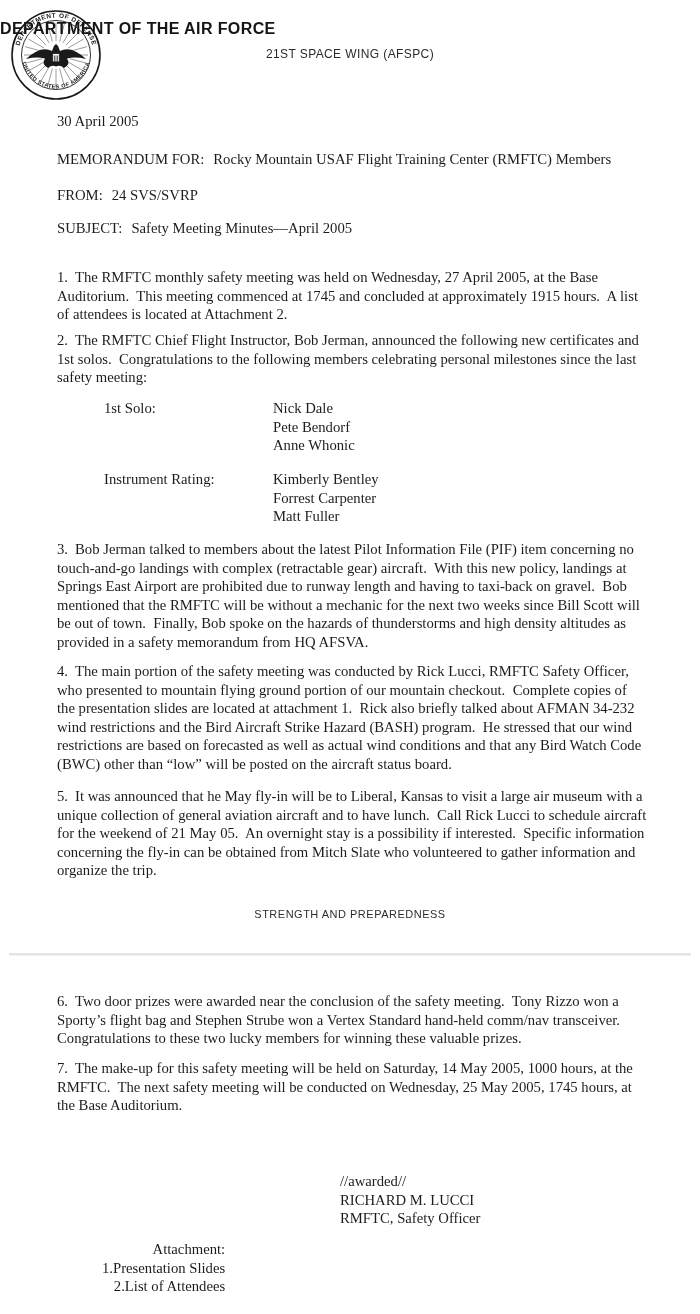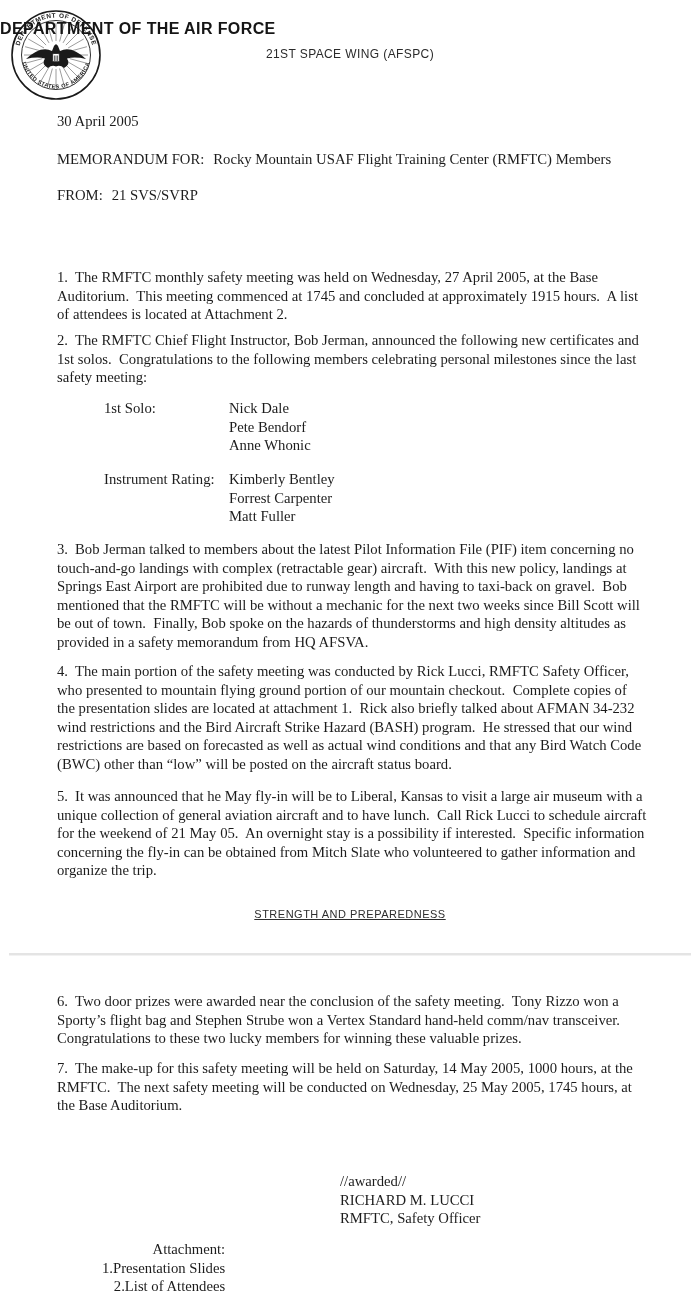"21 SVS/SVRP" span { text: 21 -> 24 }
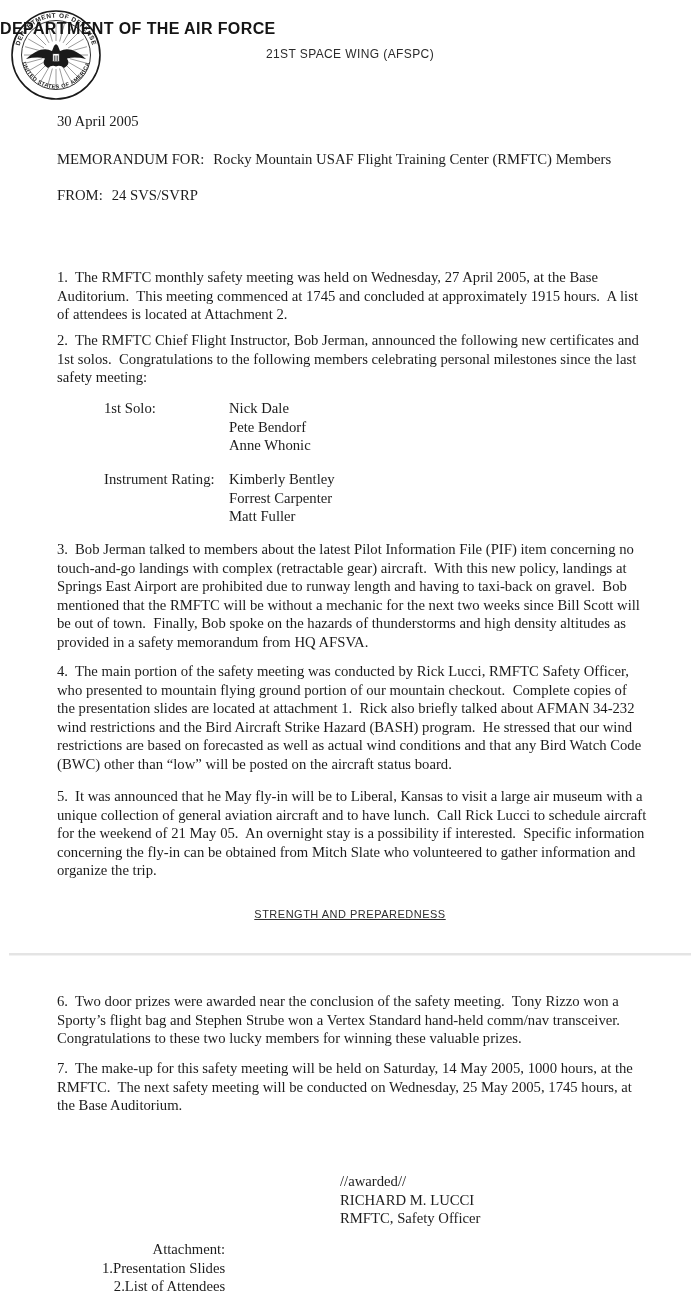"SUBJECT: Safety Meeting Minutes—April" div.abs { html: none -> <div> <span>SUBJECT:</span><span>Safety Meeting Minutes—April 2005</span> </div> }
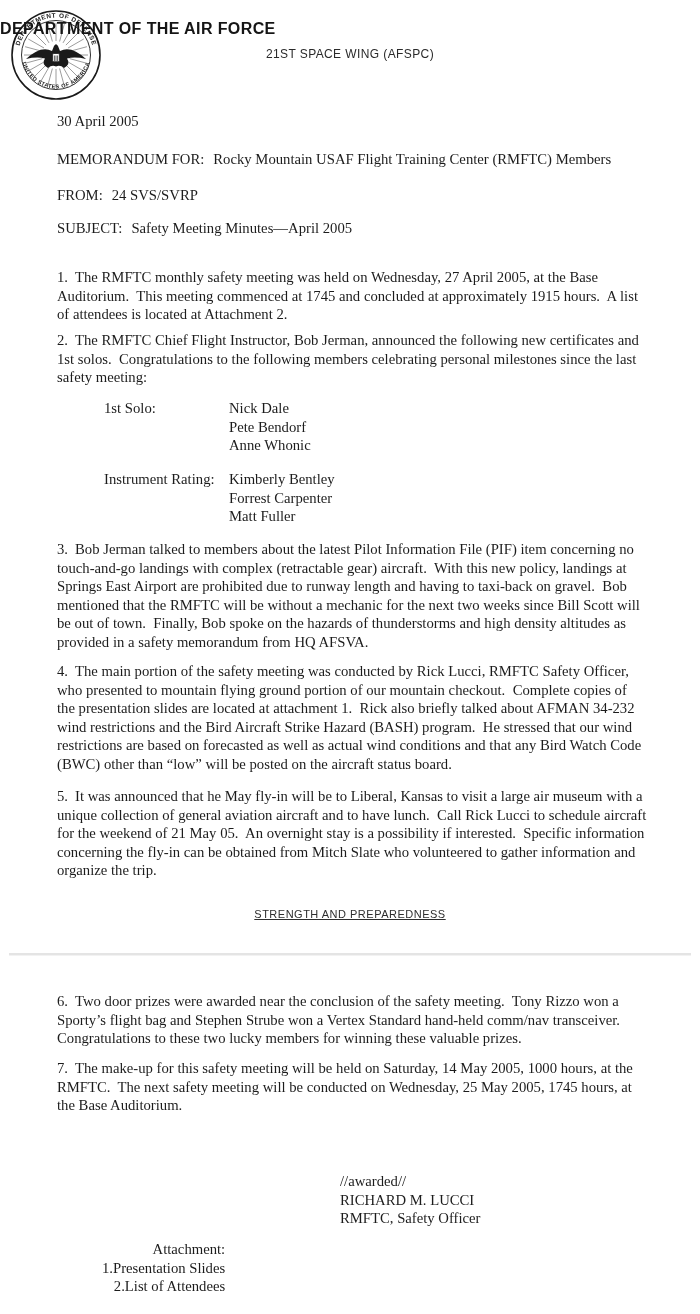"Nick Dale" .mi-names { margin-left: none -> 44px }
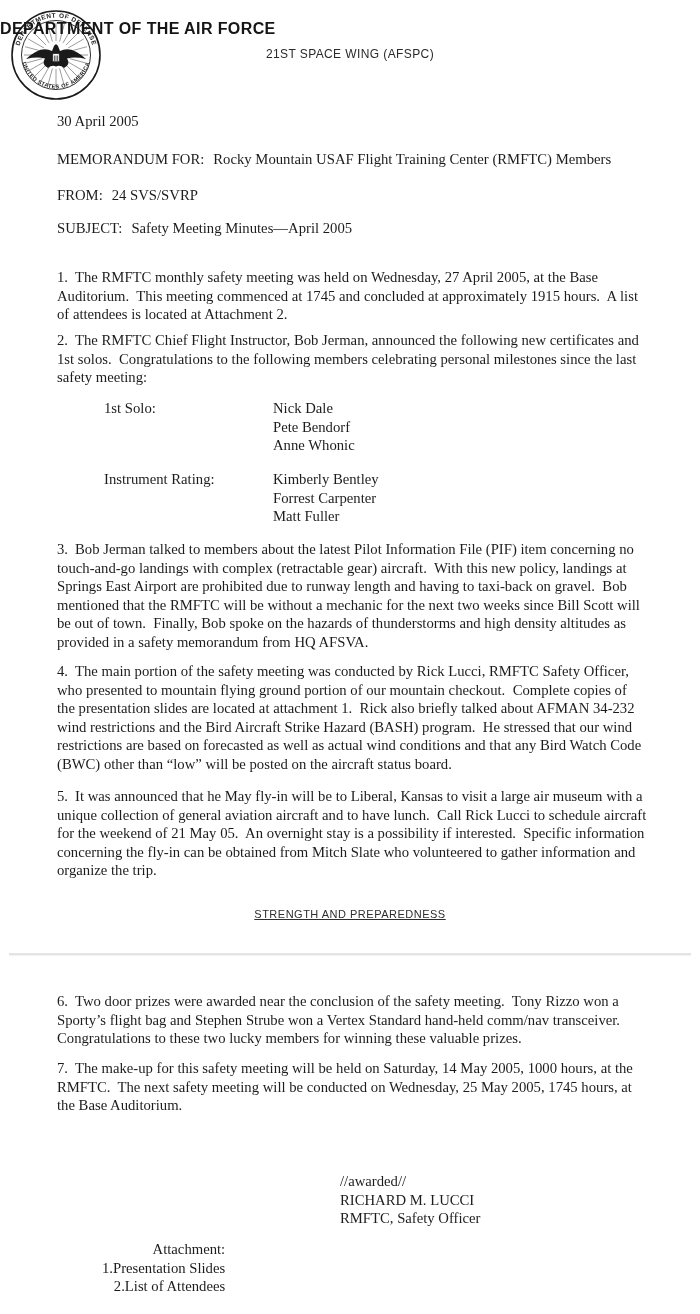"STRENGTH AND PREPAREDNESS" .motto { text-decoration: underline -> none }
